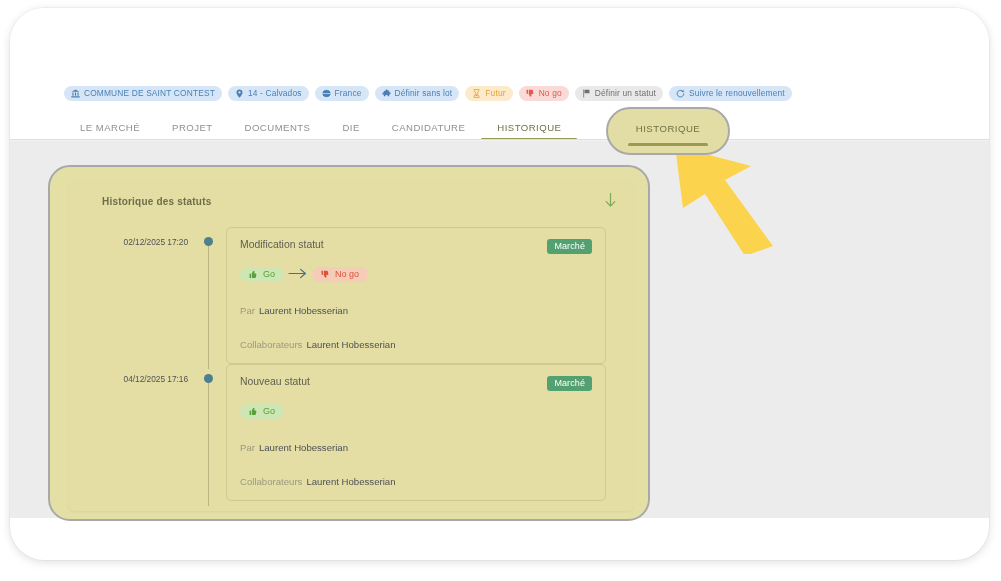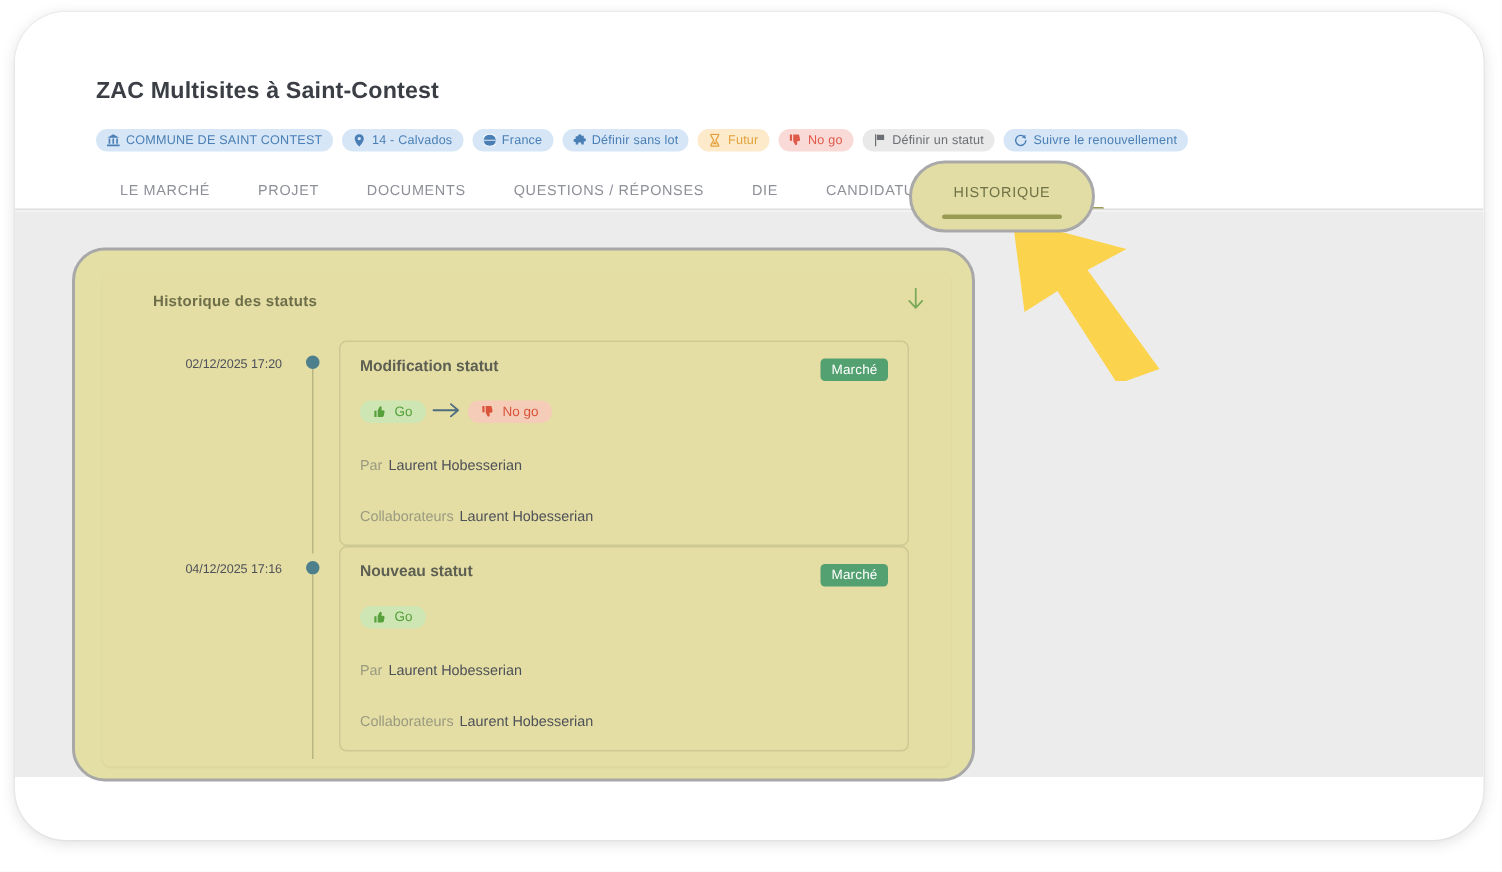"ZAC Multisites à Saint-Contest" div { html: <div>ZAC Multisites à Saint-Contest</div> -> none }
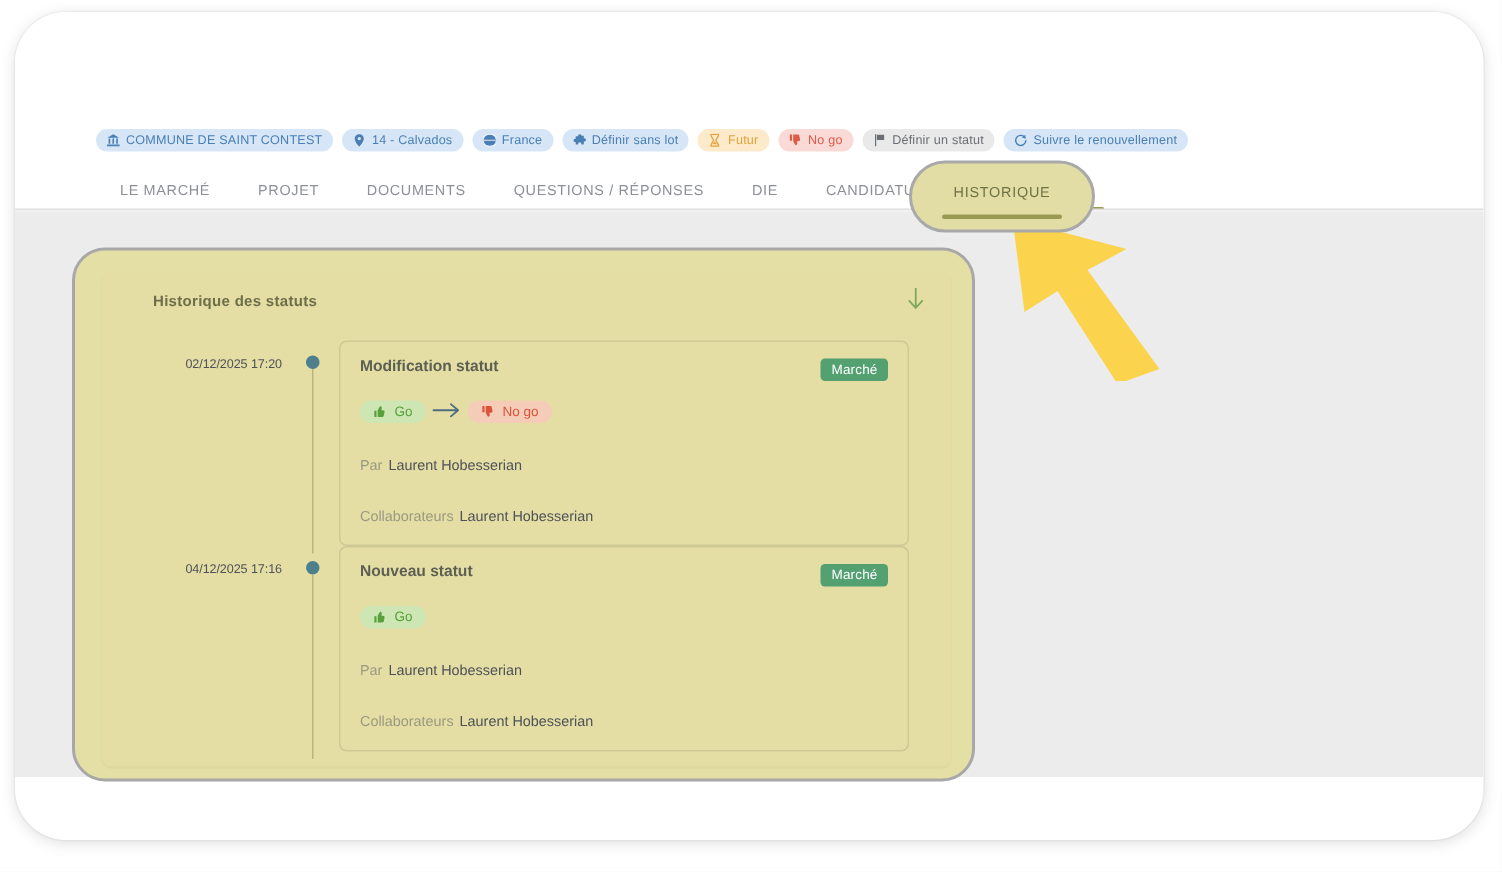"QUESTIONS / RÉPONSES" div.tab { html: <div><span>QUESTIONS / RÉPONSES</span></div> -> none }
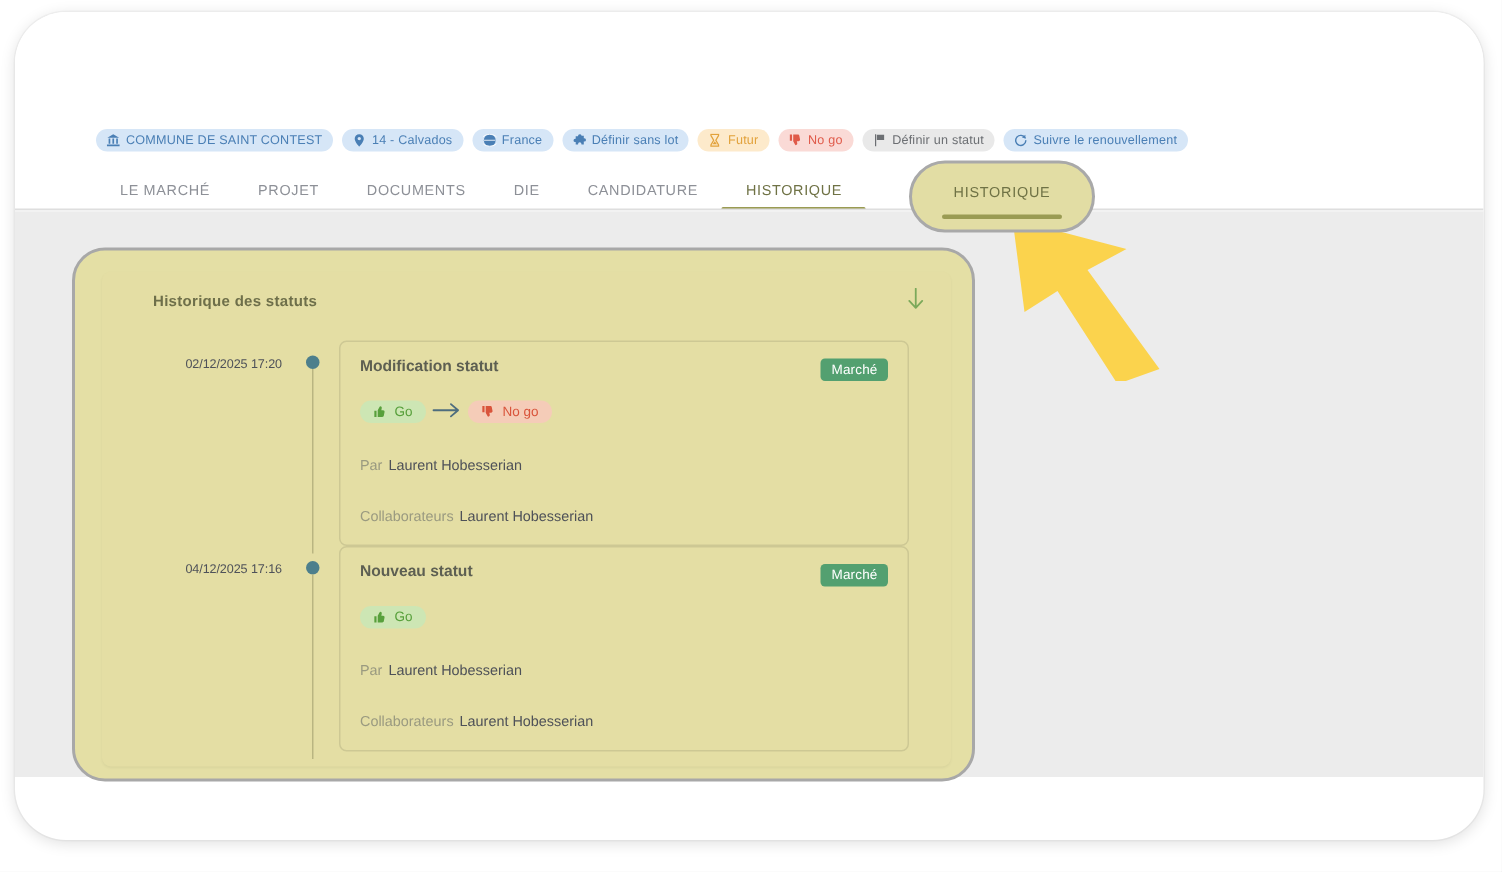"Modification statut" .tl-card-title { font-weight: bold -> none }
